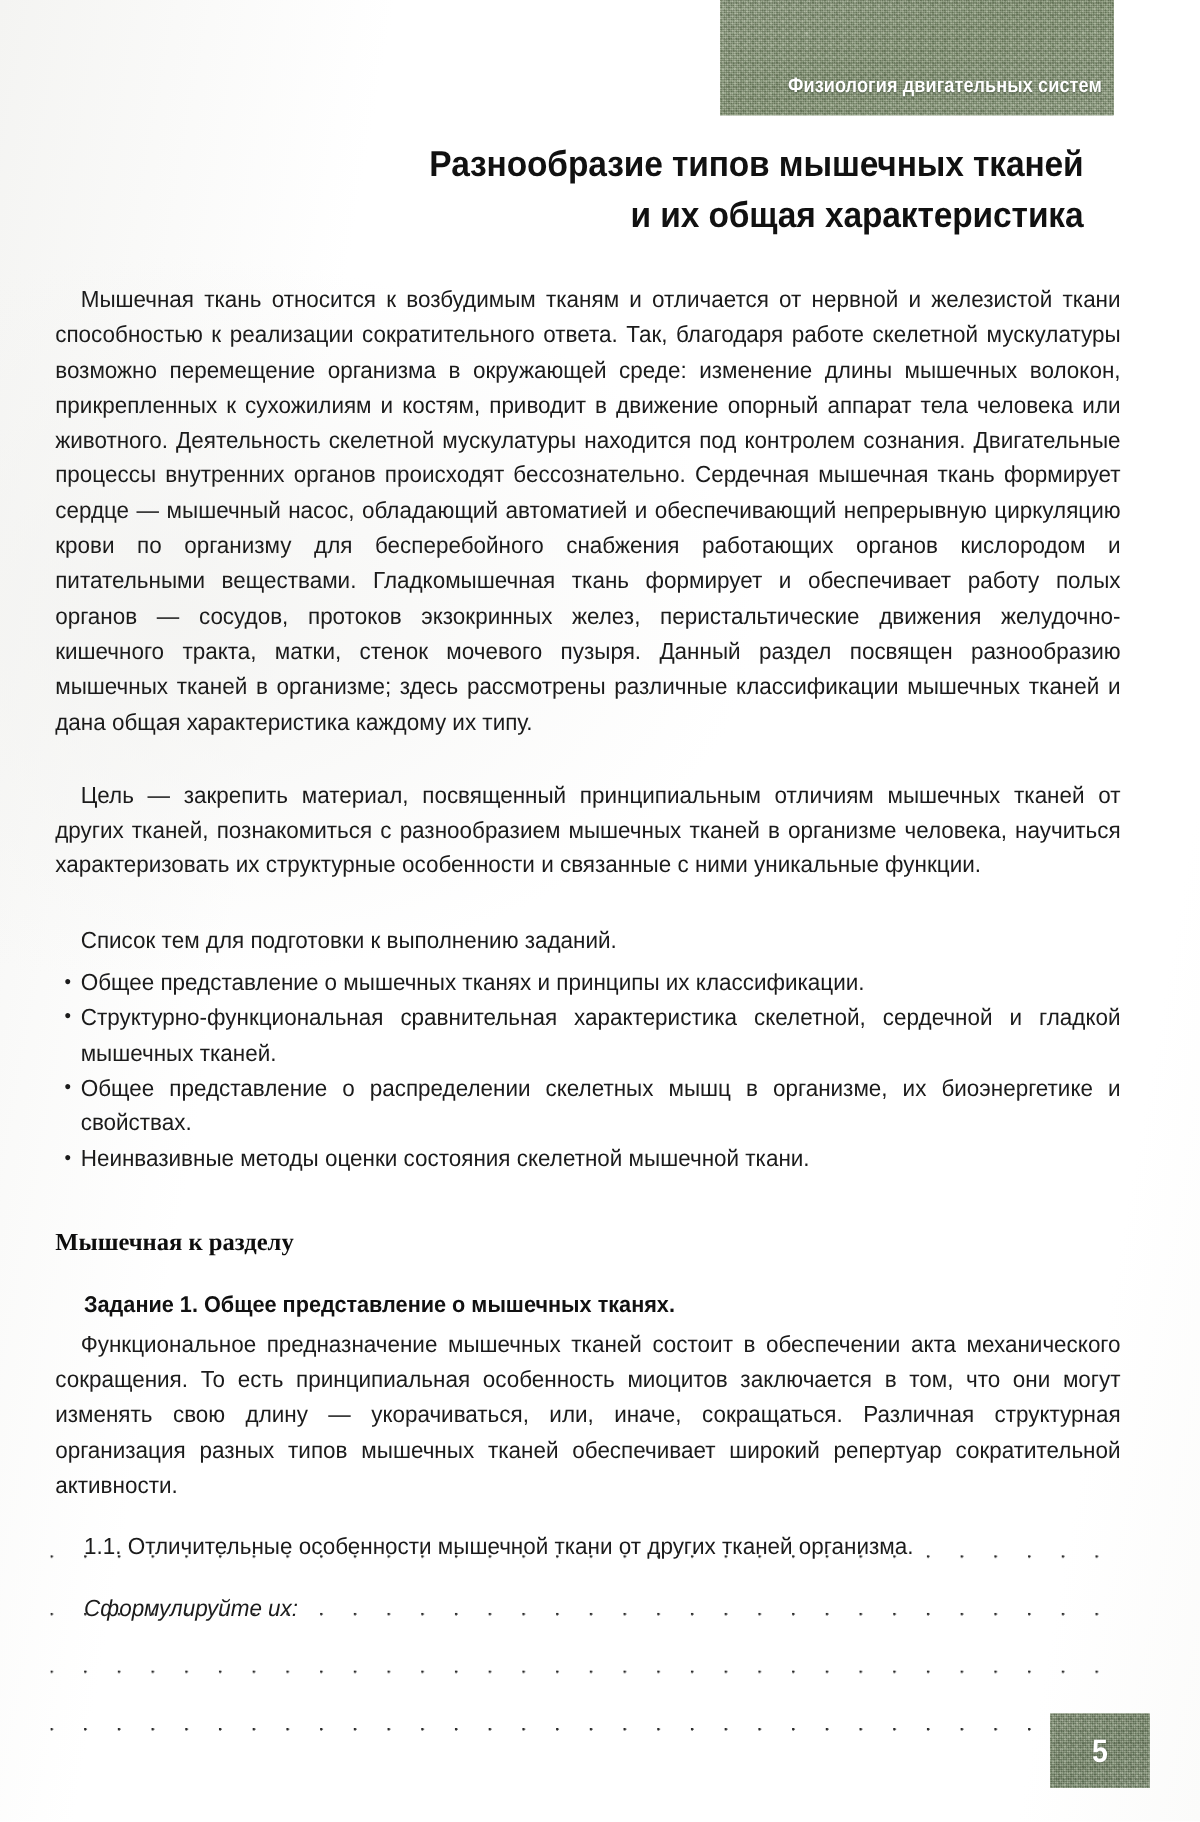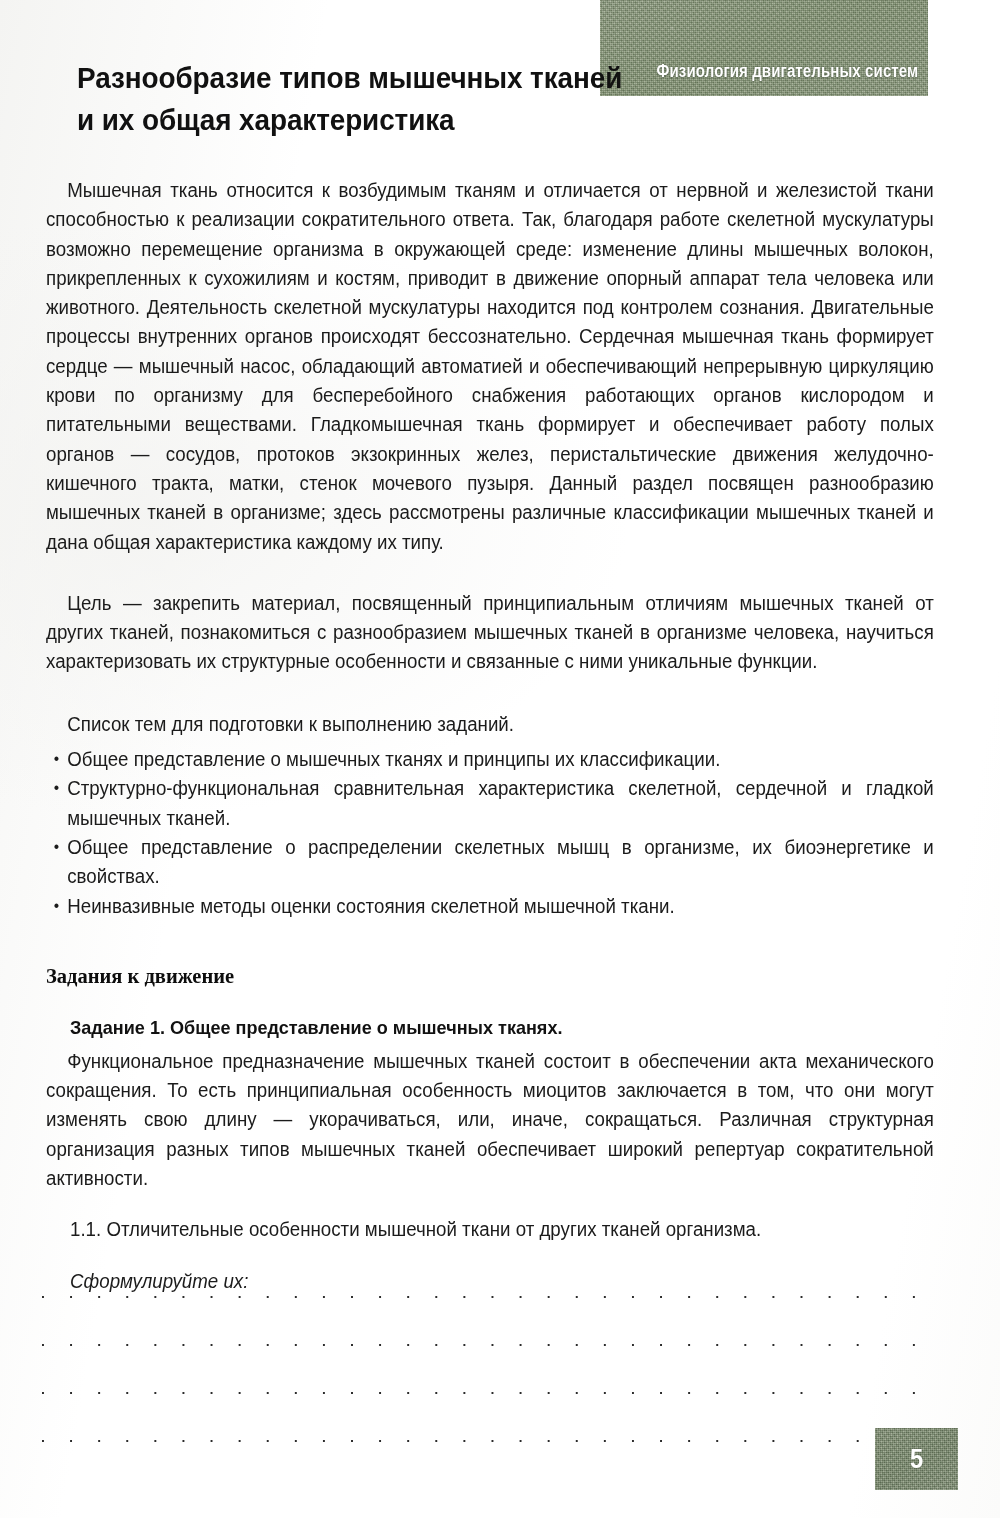"Разнообразие типов мышечных тканей" .headline { padding-top: 58px -> 118px; text-align: left -> right }
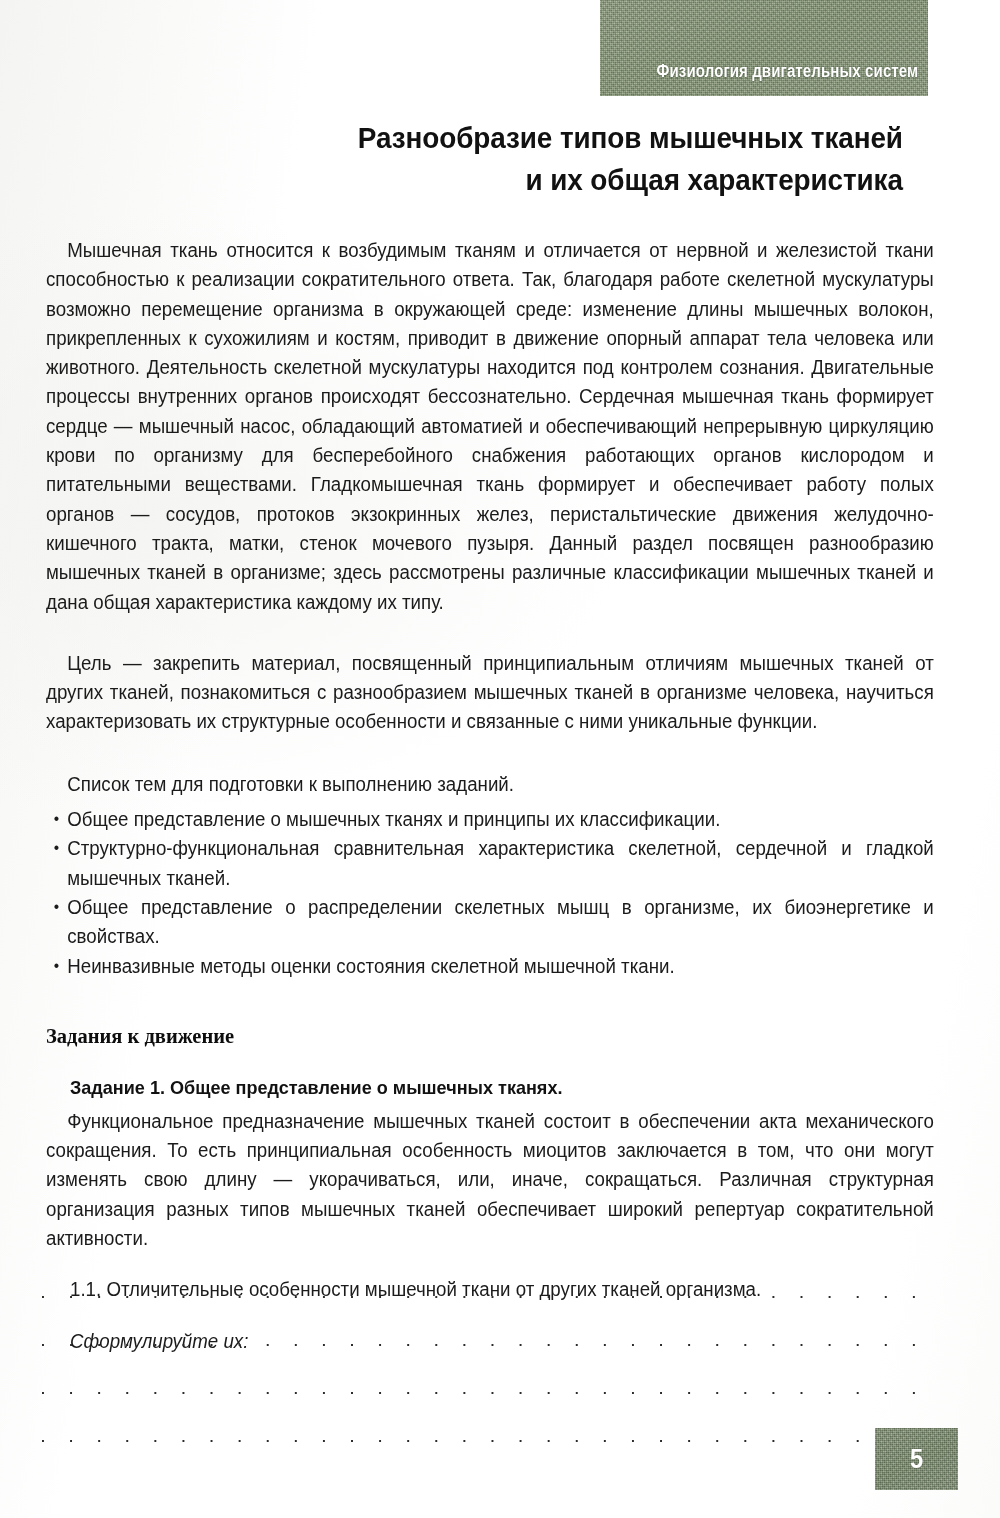"Задания к движение" h2.section-head { text: Задания к движение -> Мышечная к разделу }
